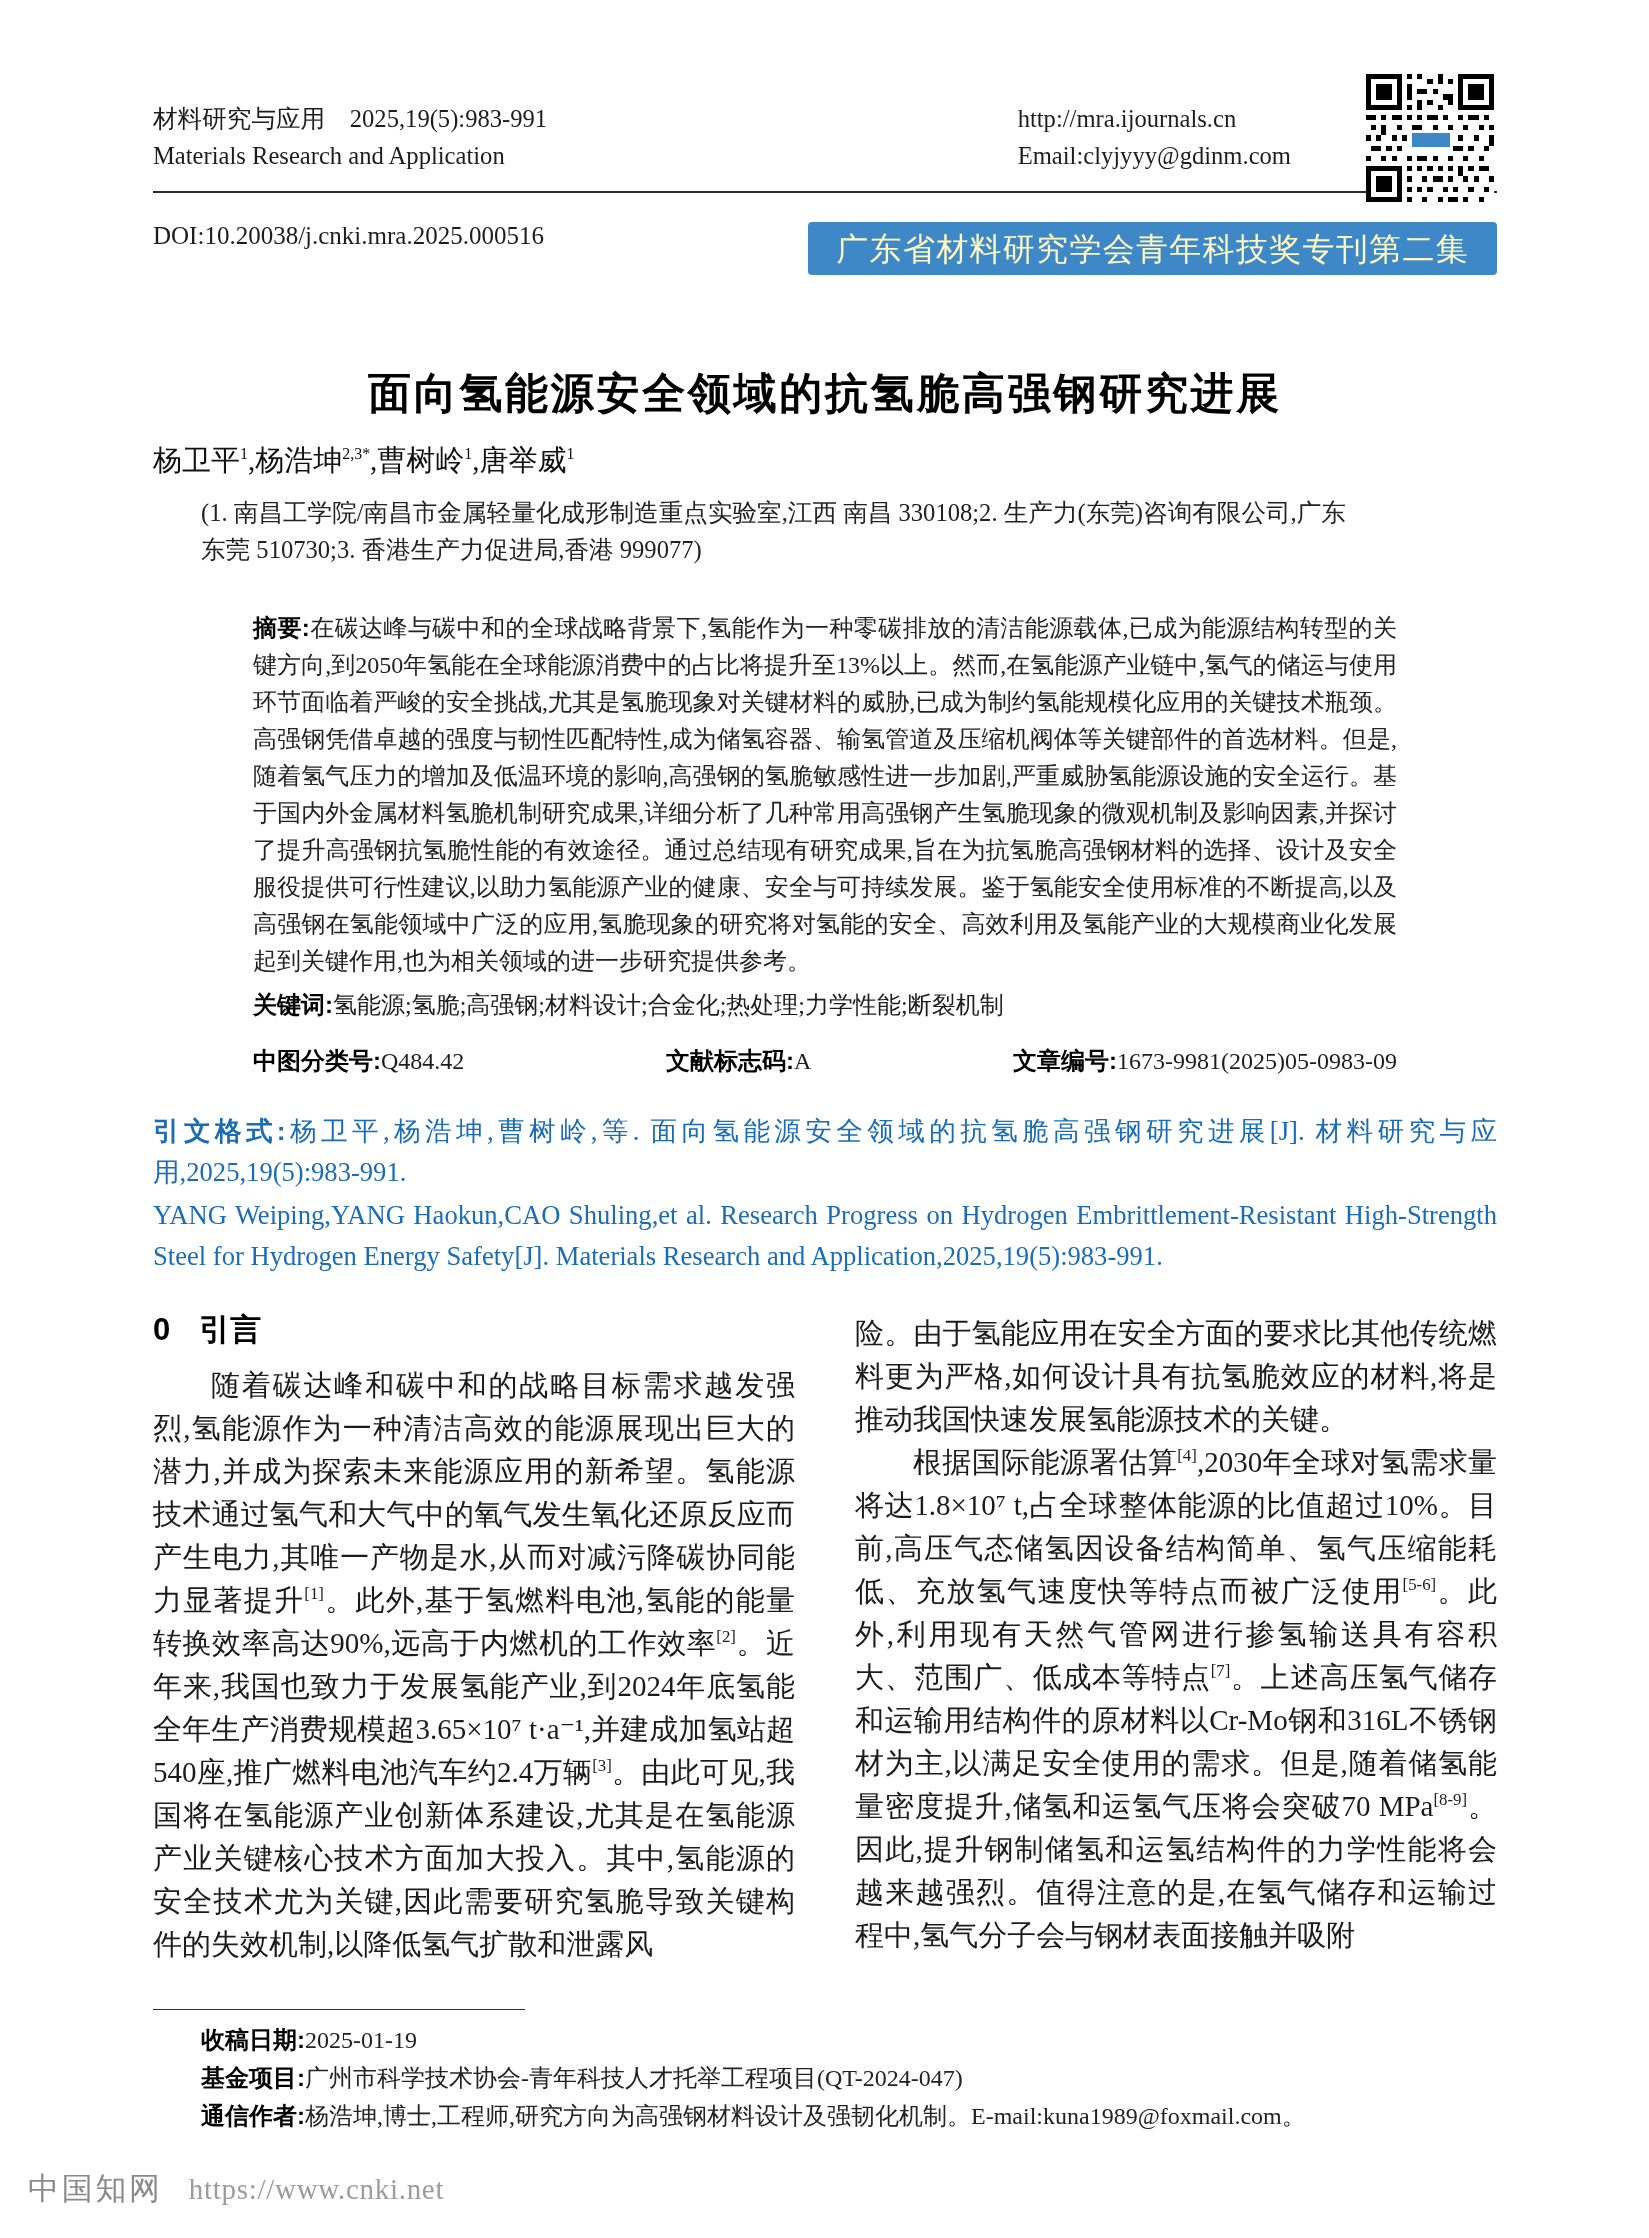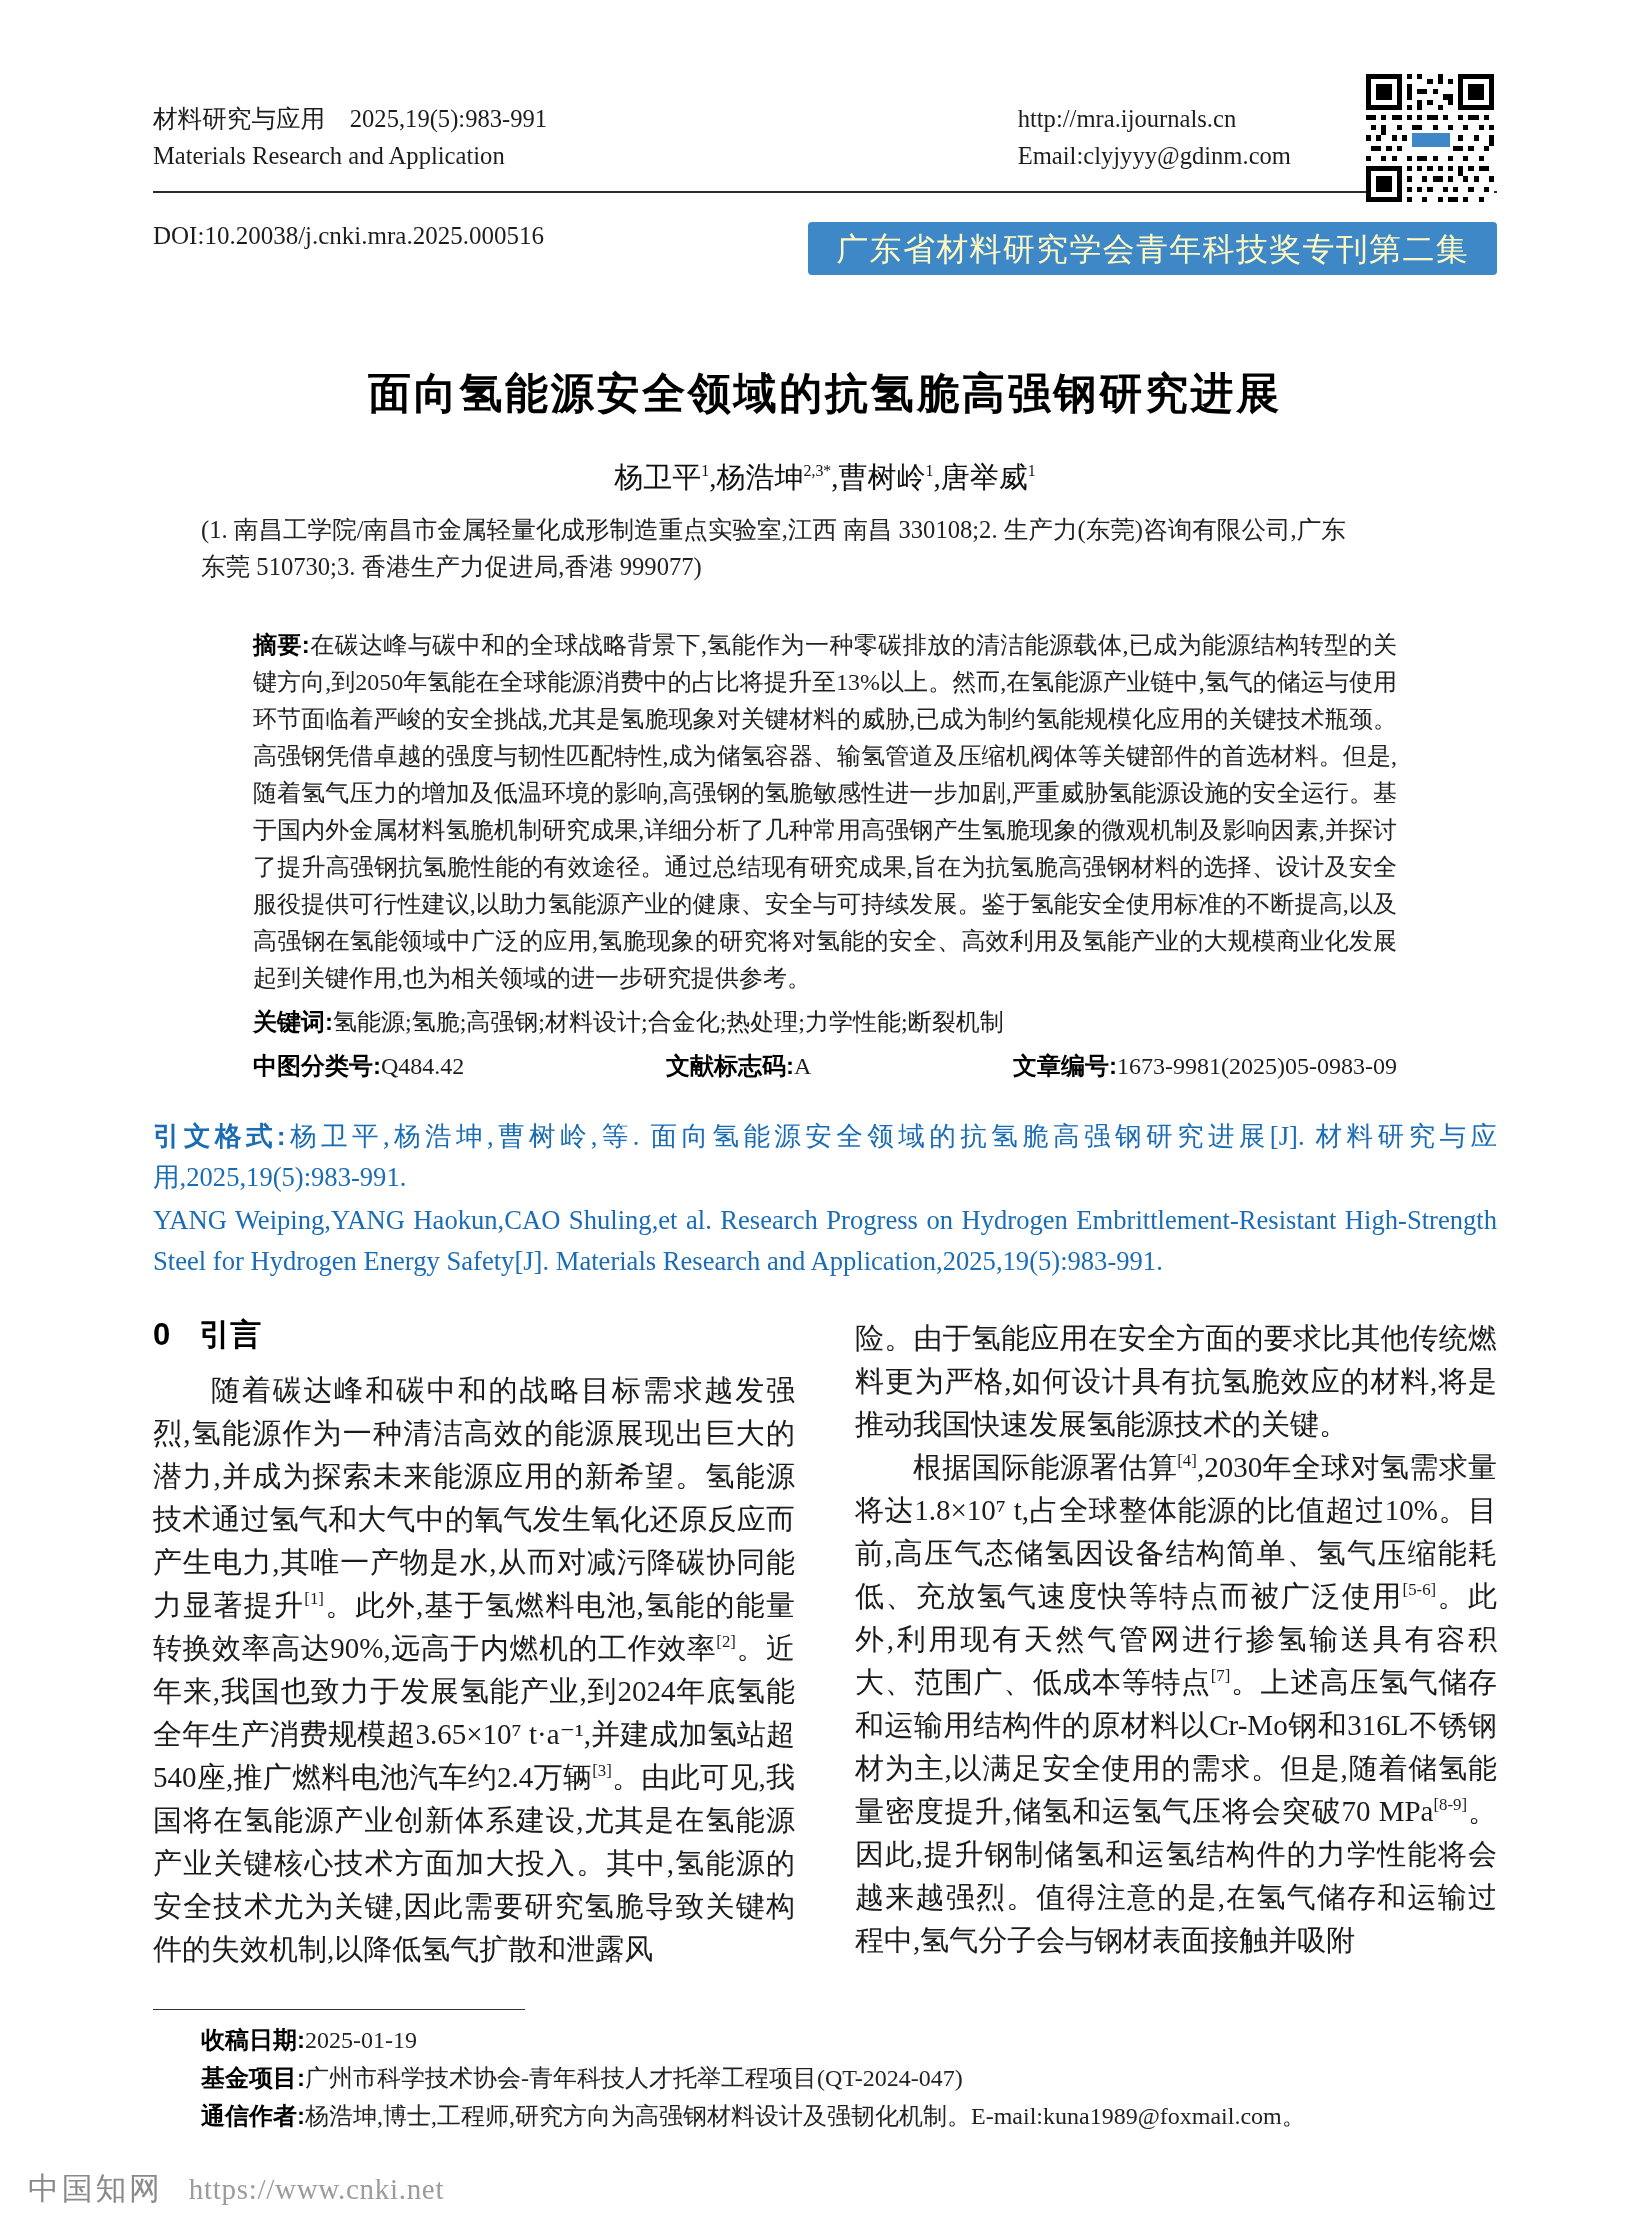"杨卫平1,杨浩坤2,3*,曹树岭1,唐举威1" .authors { margin-top: 40px -> 23px; text-align: center -> left }
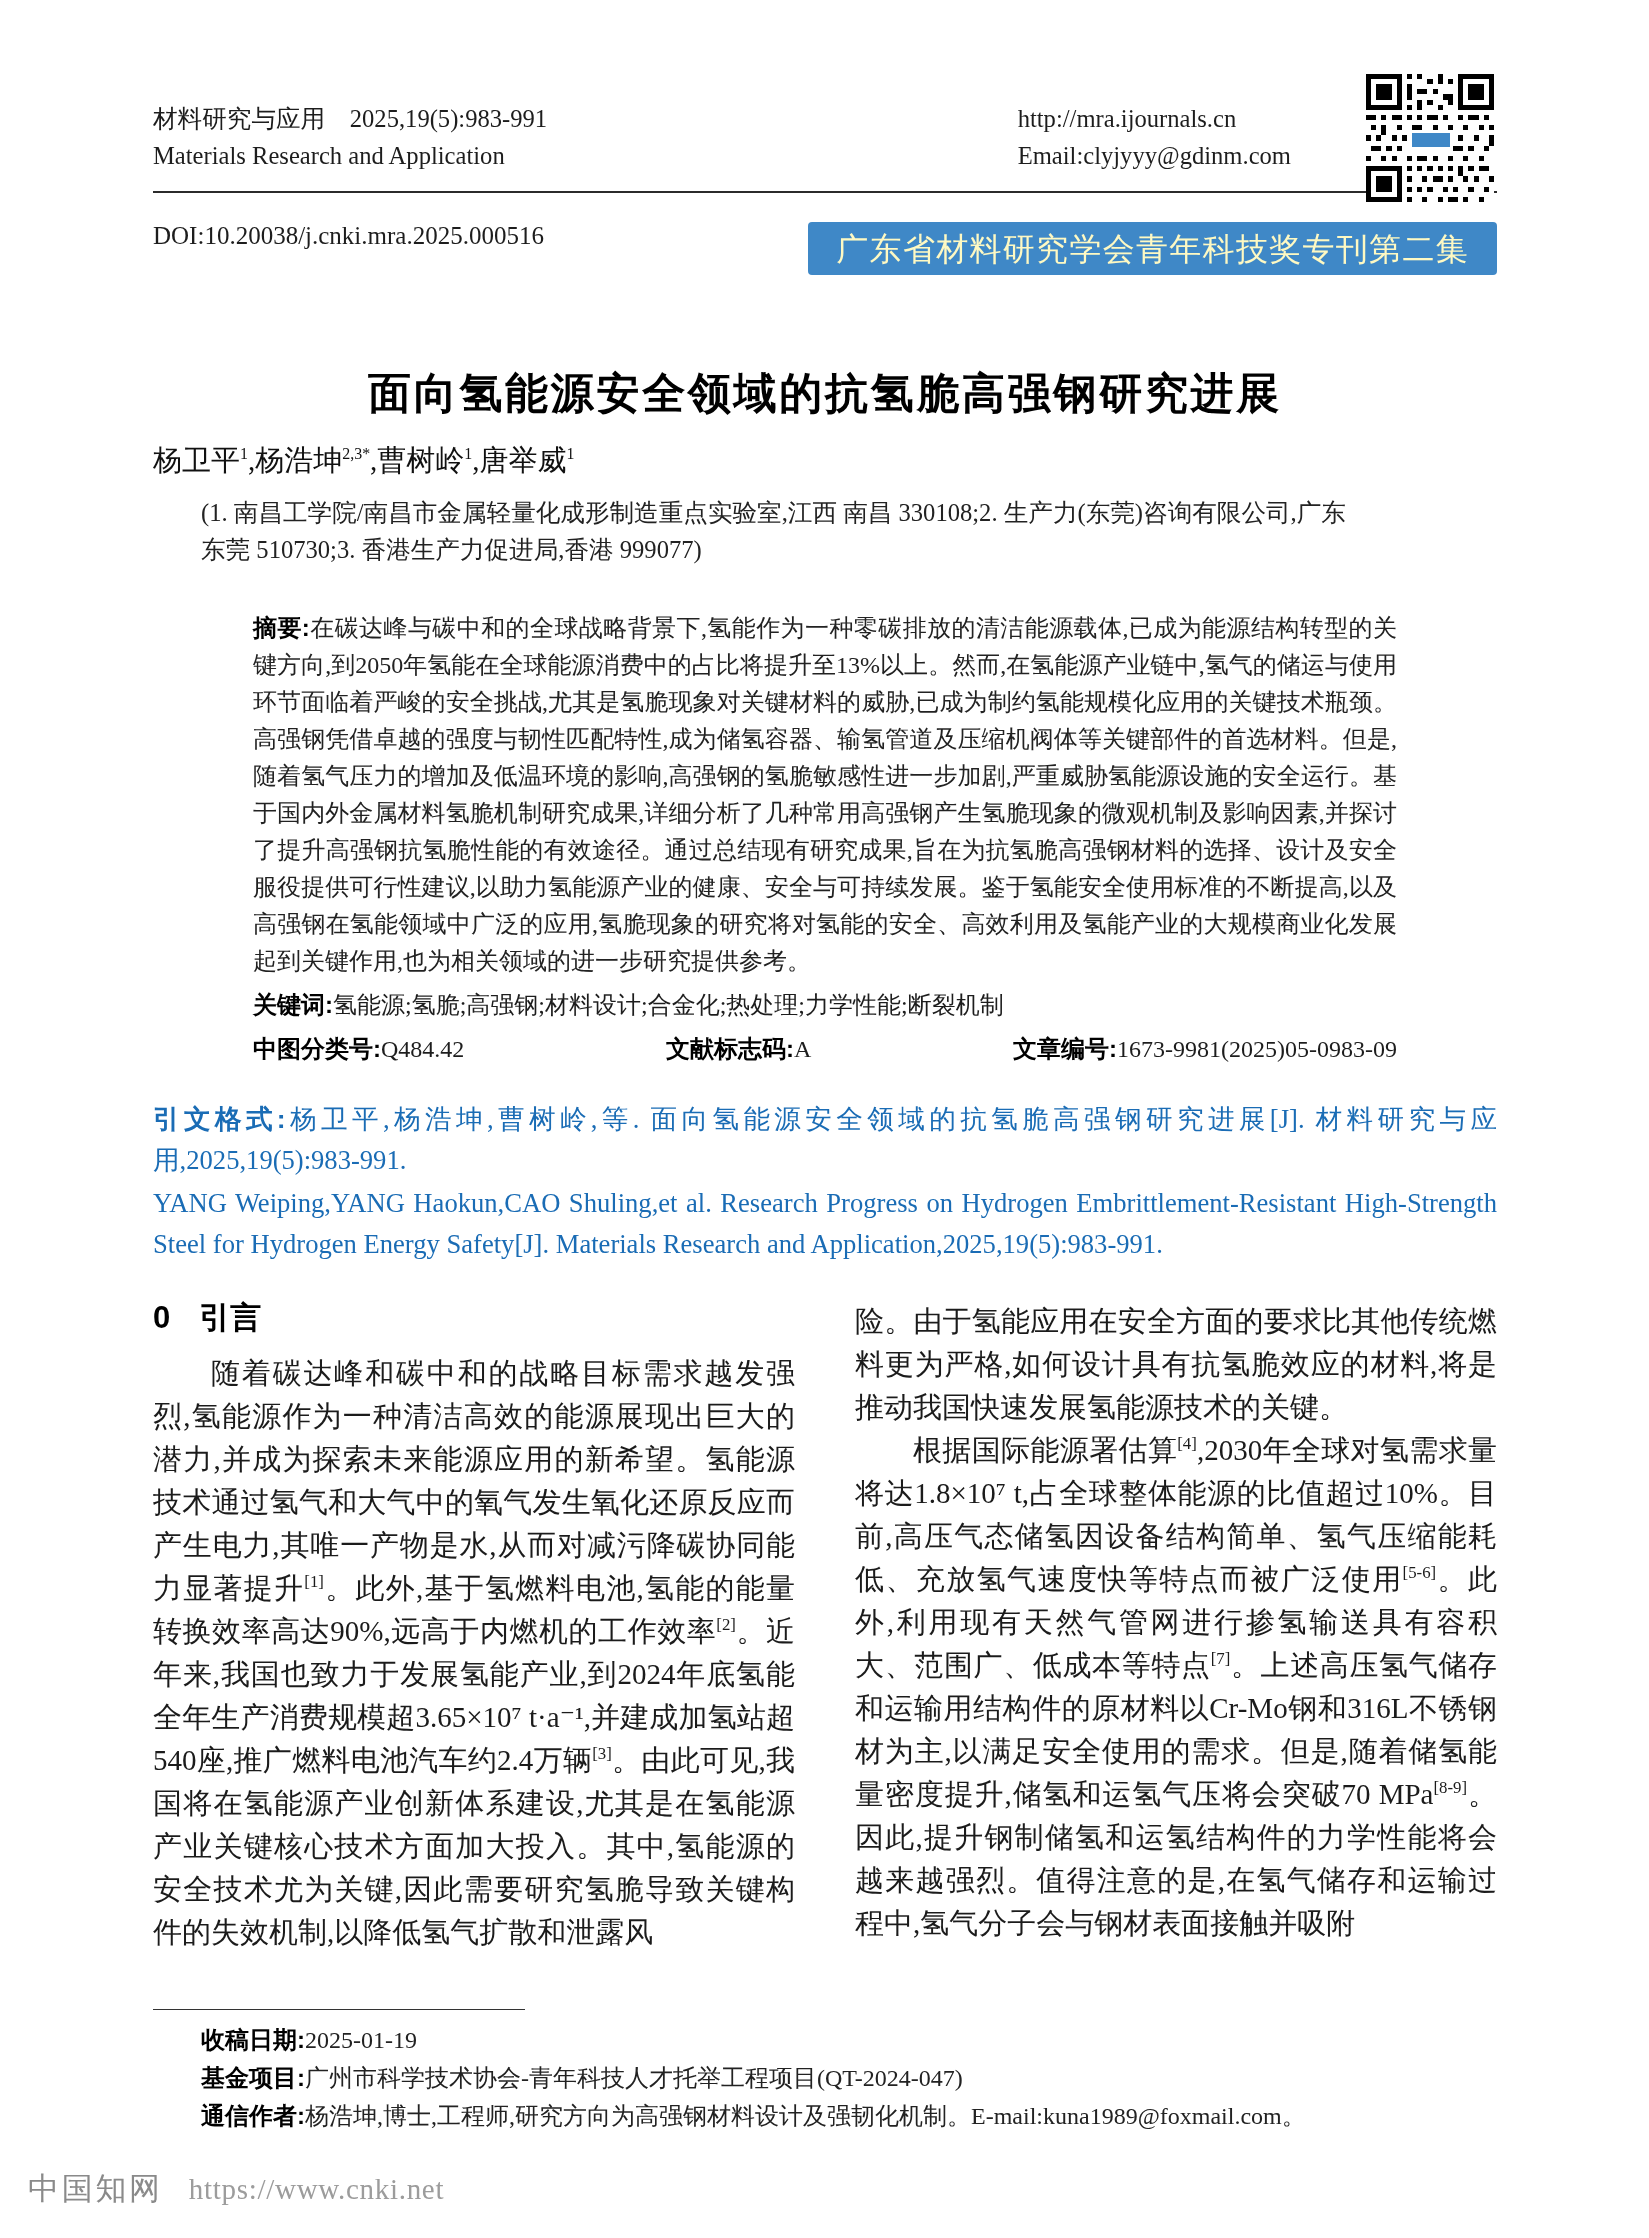"中图分类号:Q484.42" .meta-row { margin: 8px 100px 0 100px -> 20px 100px 0 100px }
